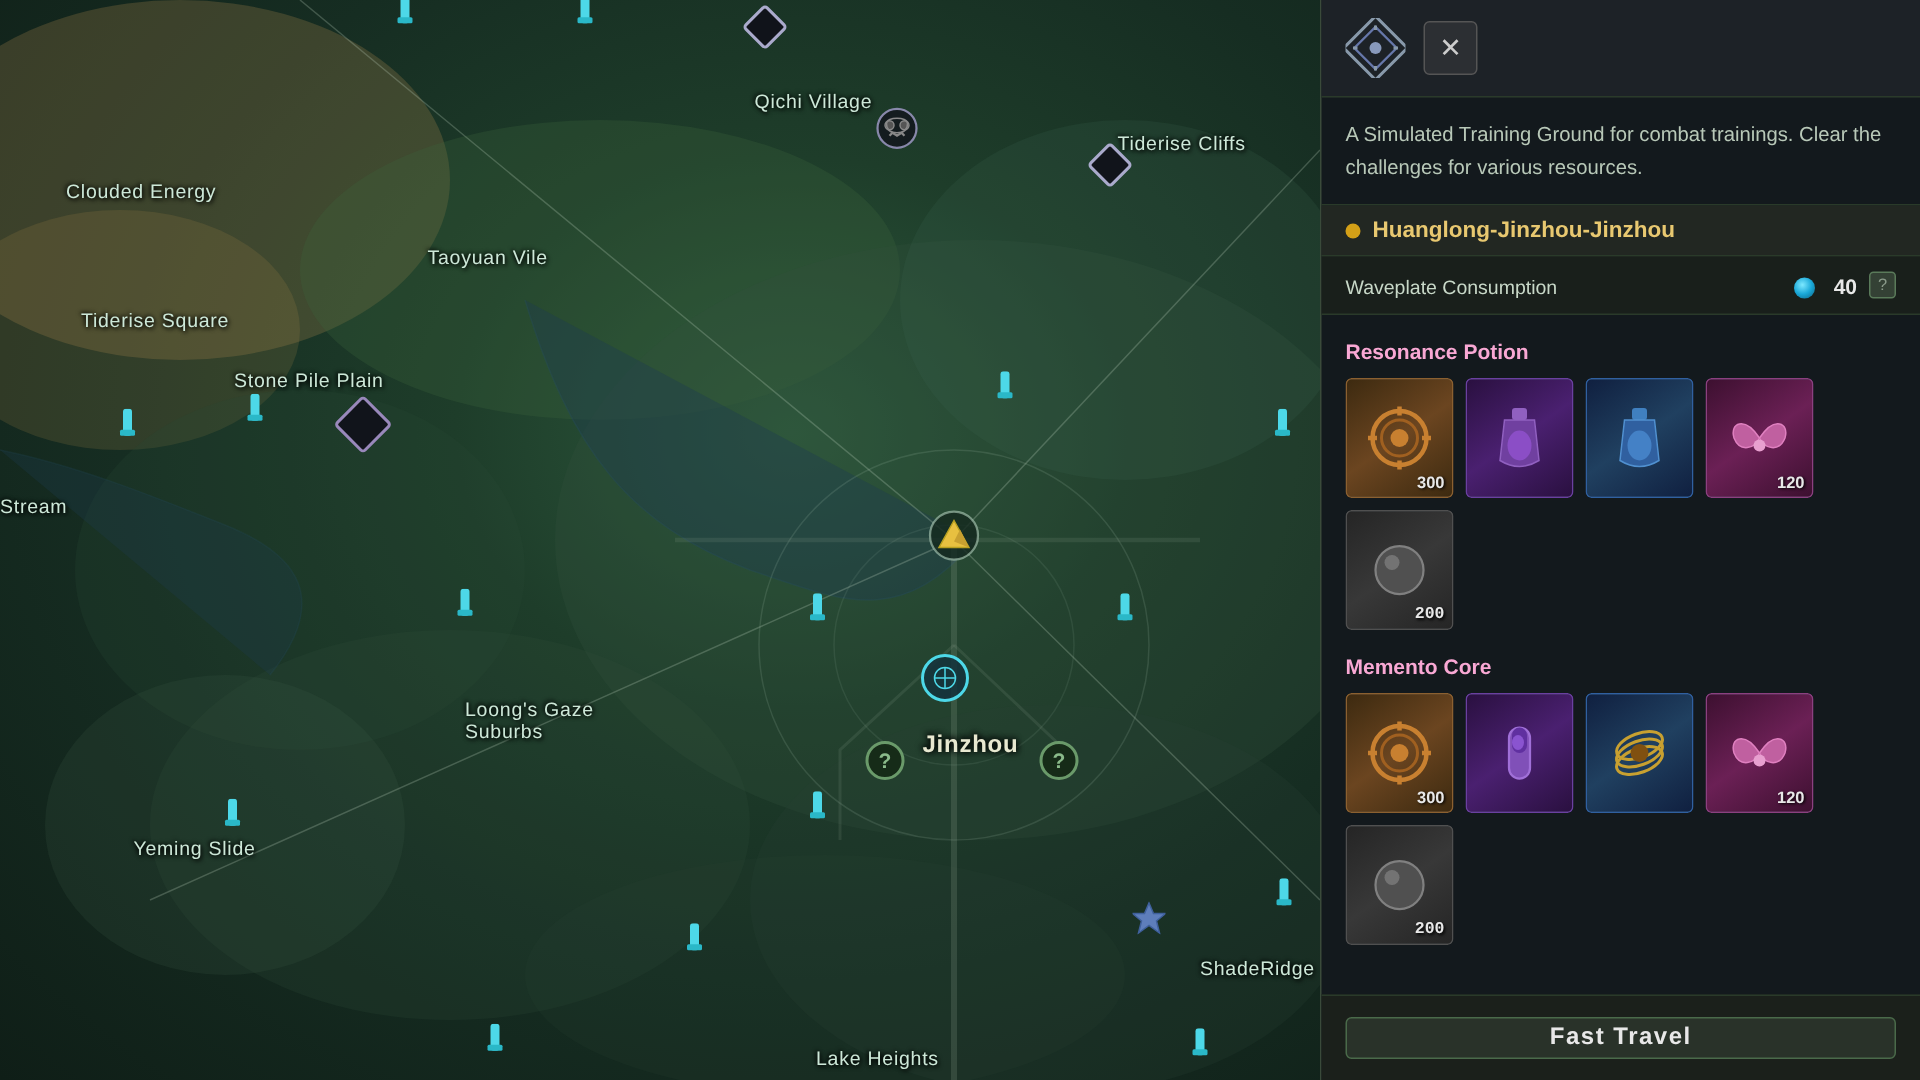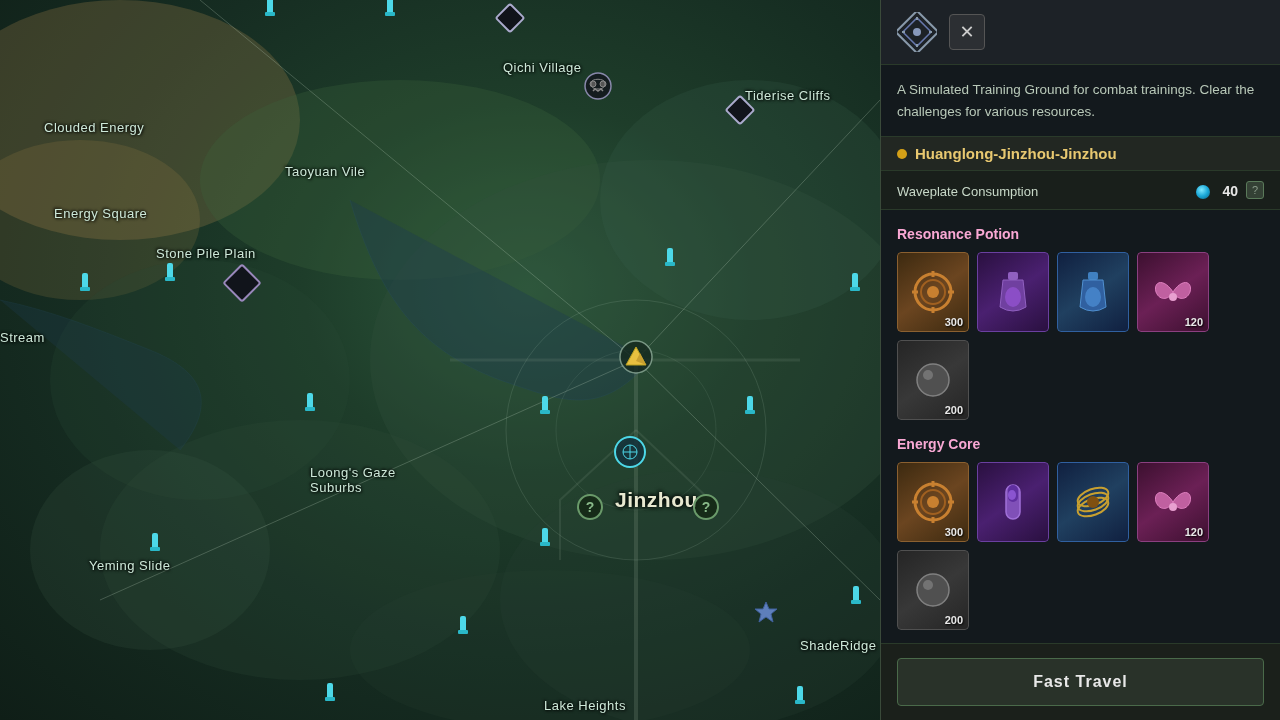"Energy Square" div.map-label { text: Energy -> Tiderise }
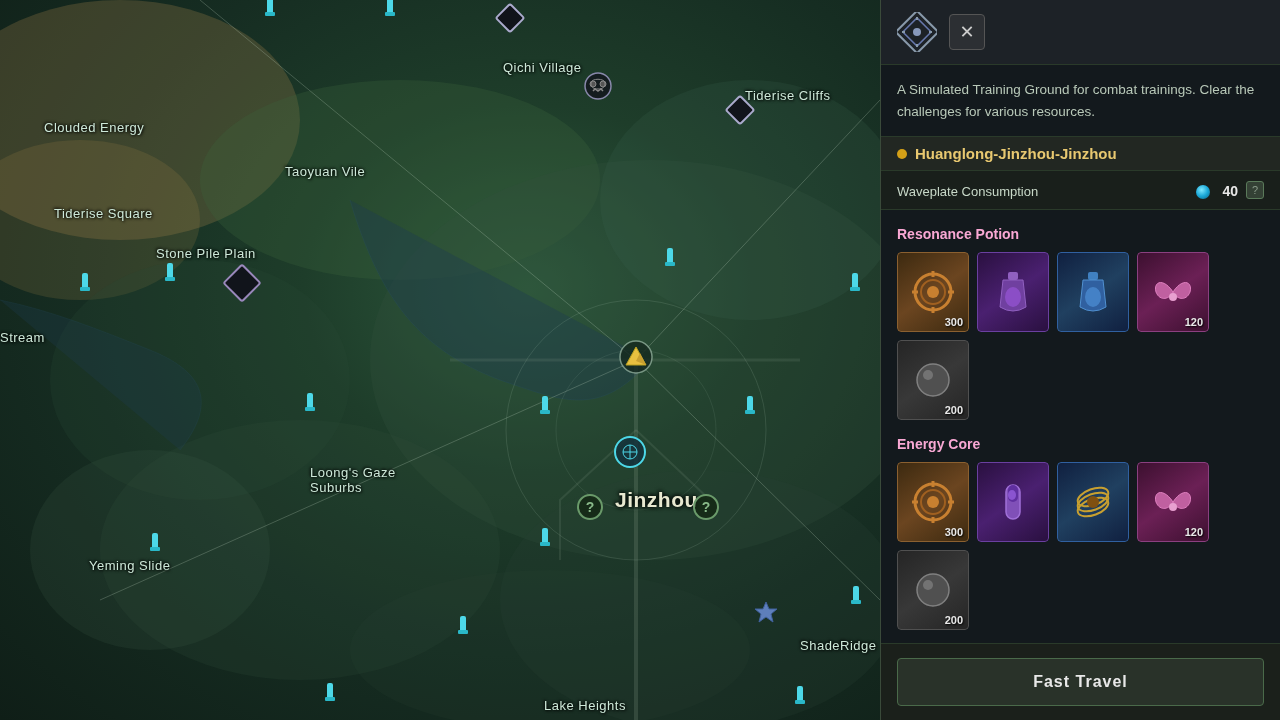"200" .rarity-gray { font-family: none -> Liberation Mono, monospace }
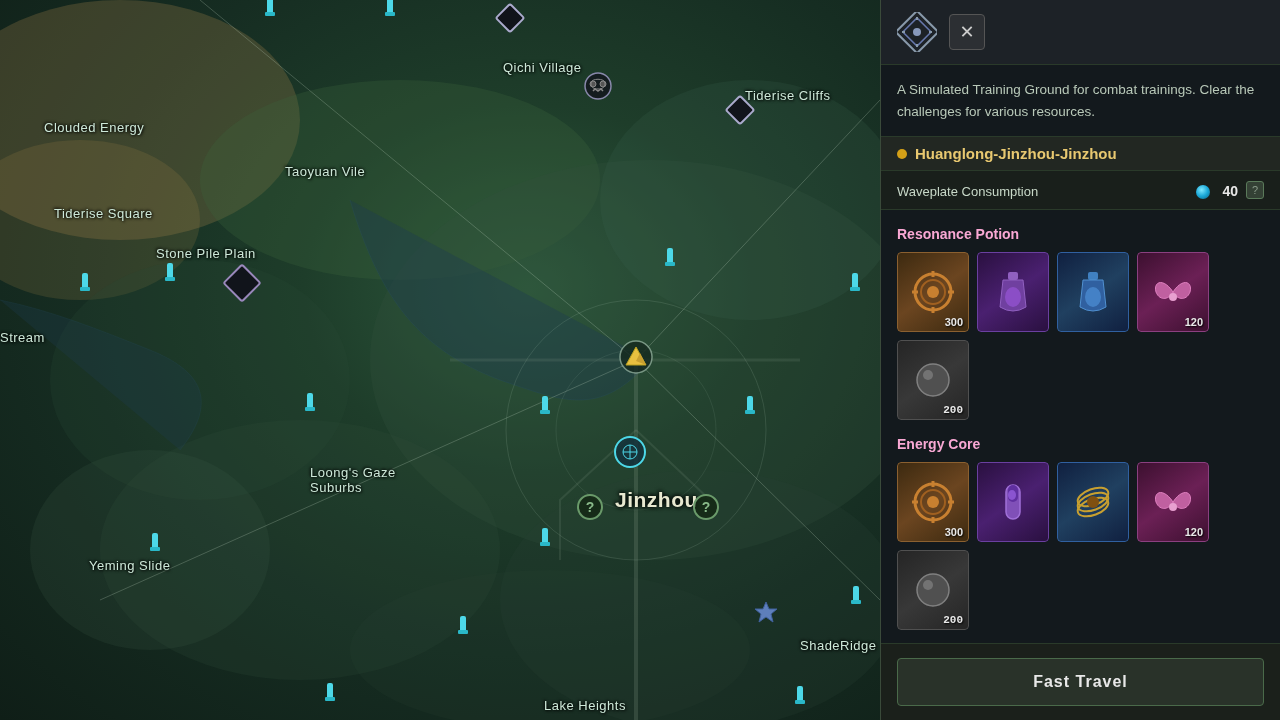"Energy Core" div.section-title { text: Energy -> Memento }
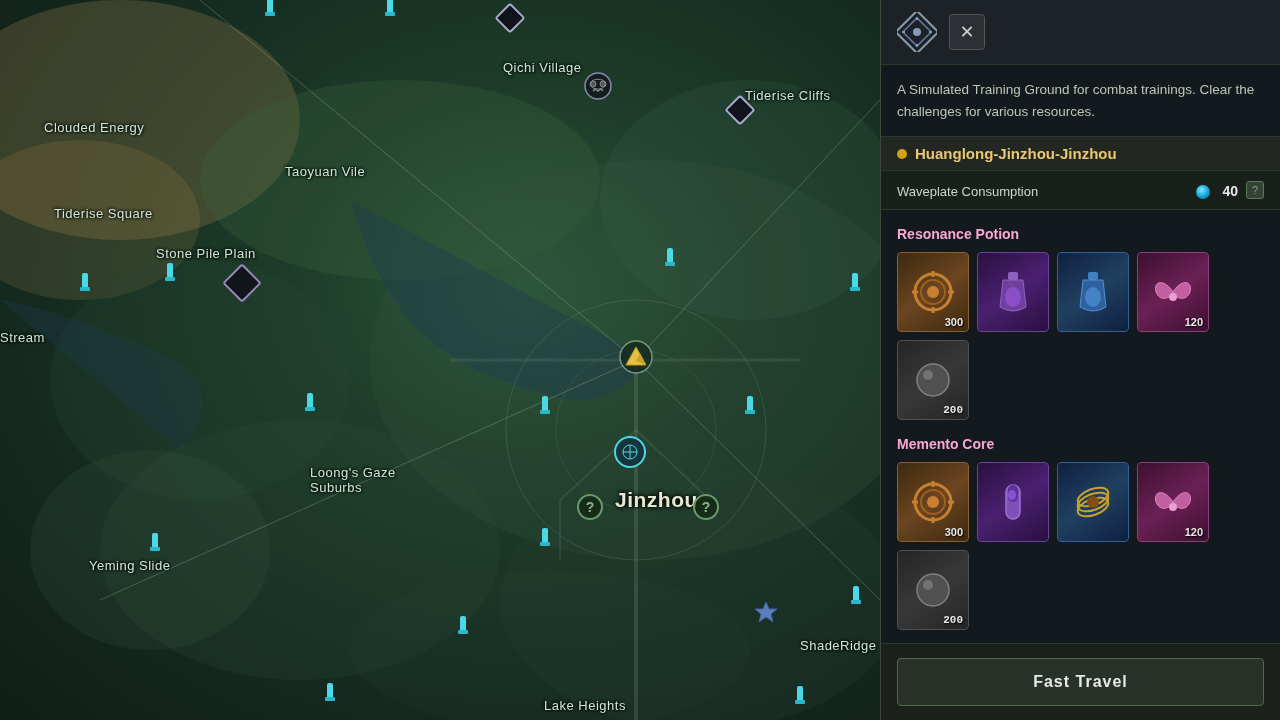"Jinzhou" .jinzhou-label { font-size: 21px -> 16px }
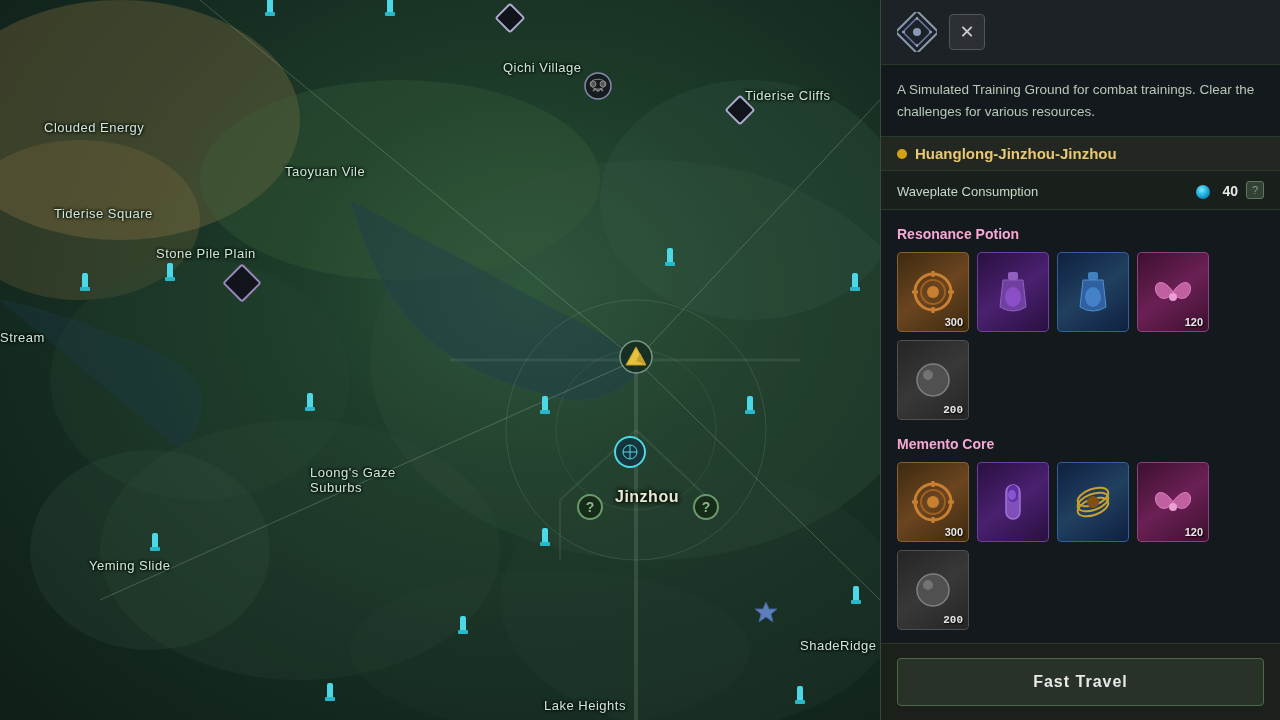"Fast Travel" #fast-travel-btn { padding: 14px -> 4px }
